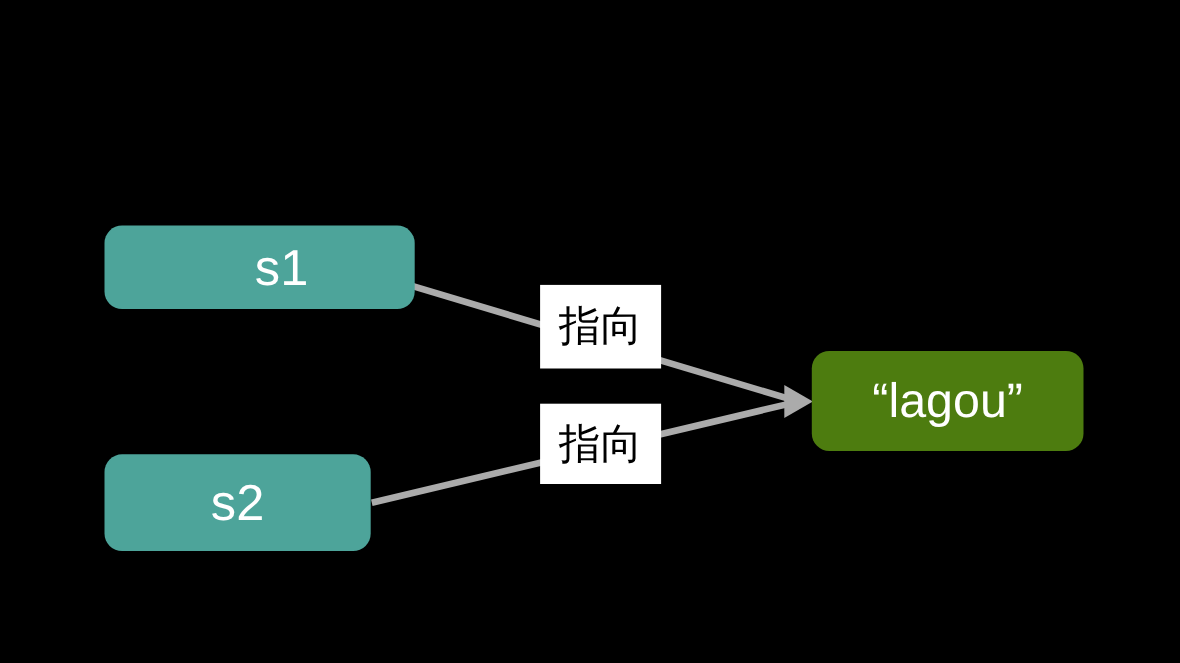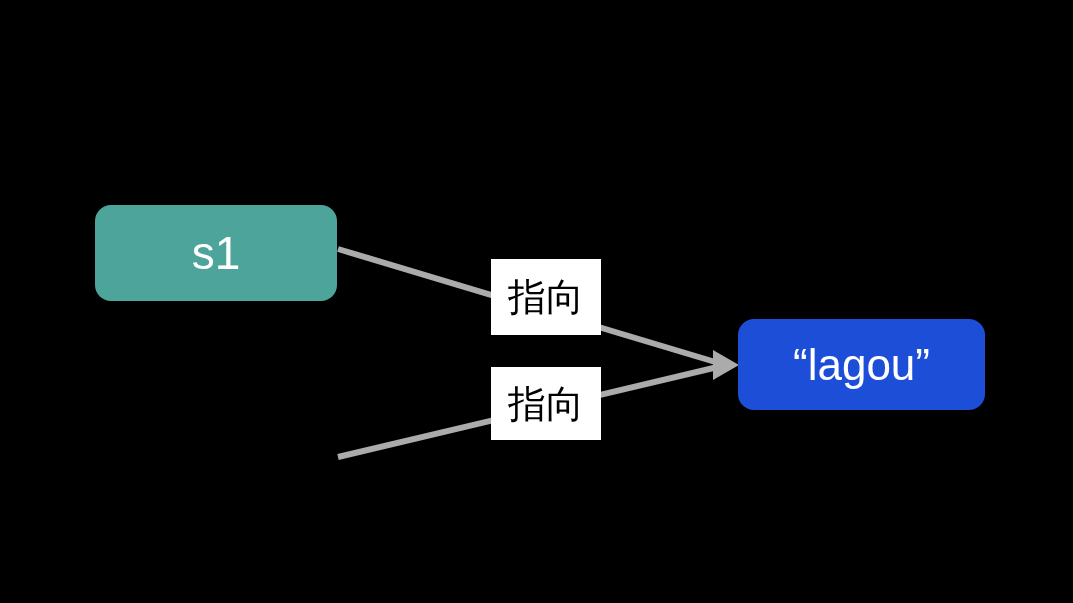"s1" #node-s1 { height: 96px -> 76px; padding-left: none -> 40px }
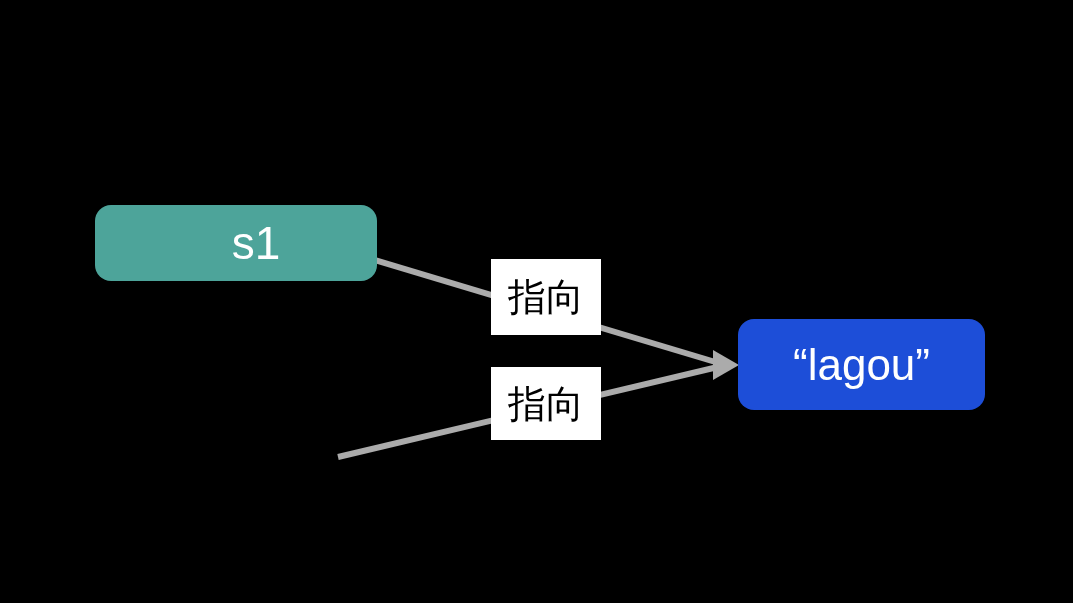"“lagou”" div.node { background-color: #1d4ed8 -> #4d7c0f }
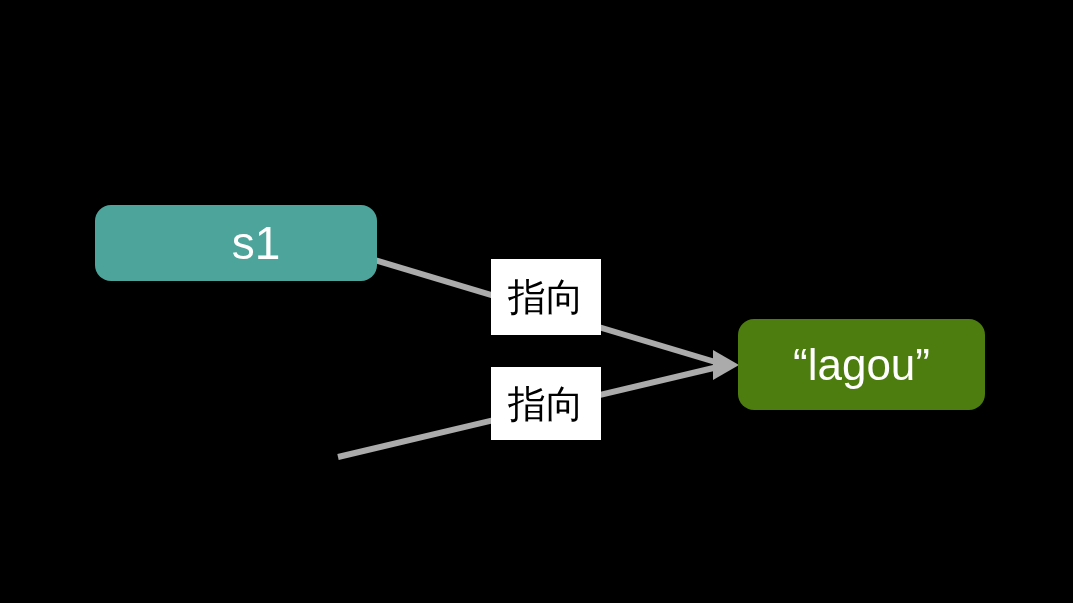"s2" div.node { html: none -> <div> <span>s2</span> </div> }
